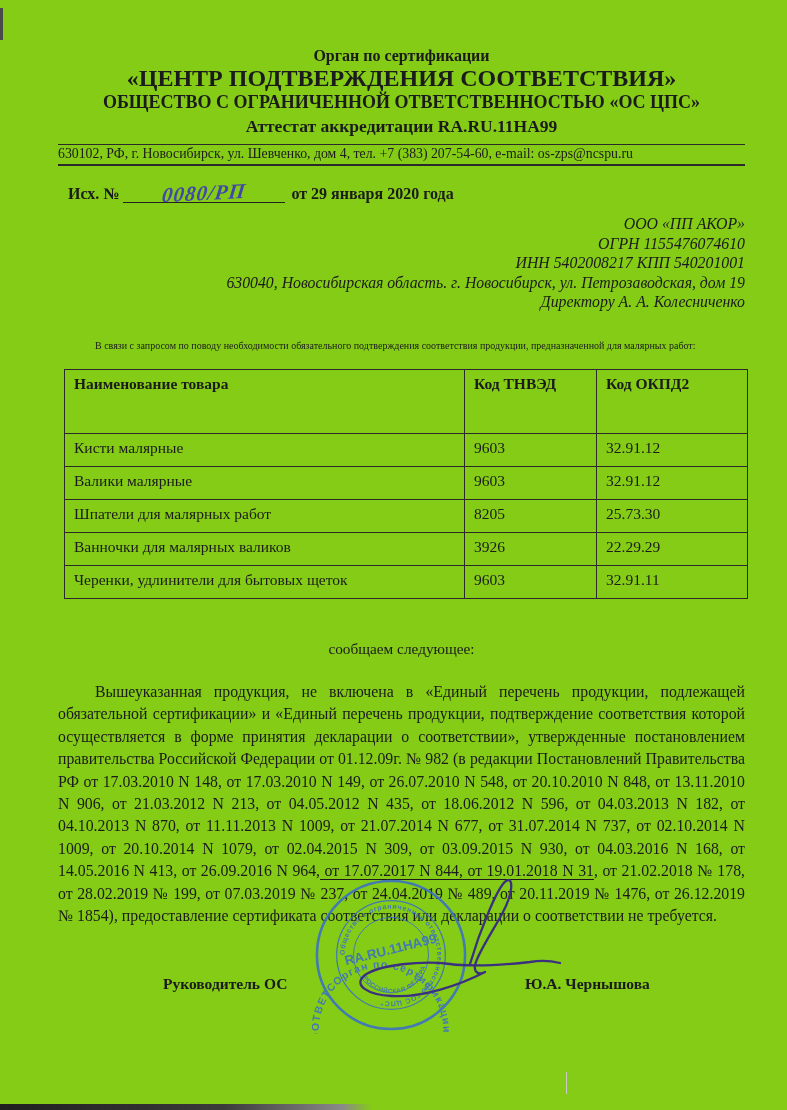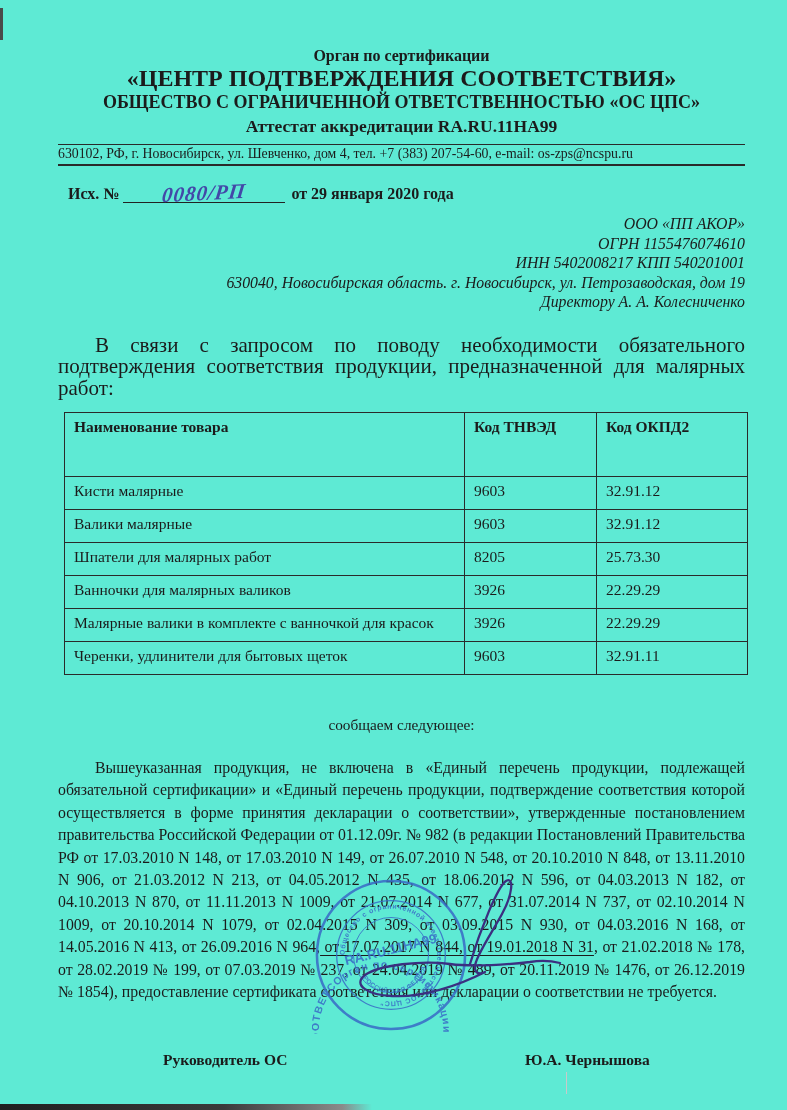"Орган по сертификации" .page { background: #5eead4 -> #84cc16 }
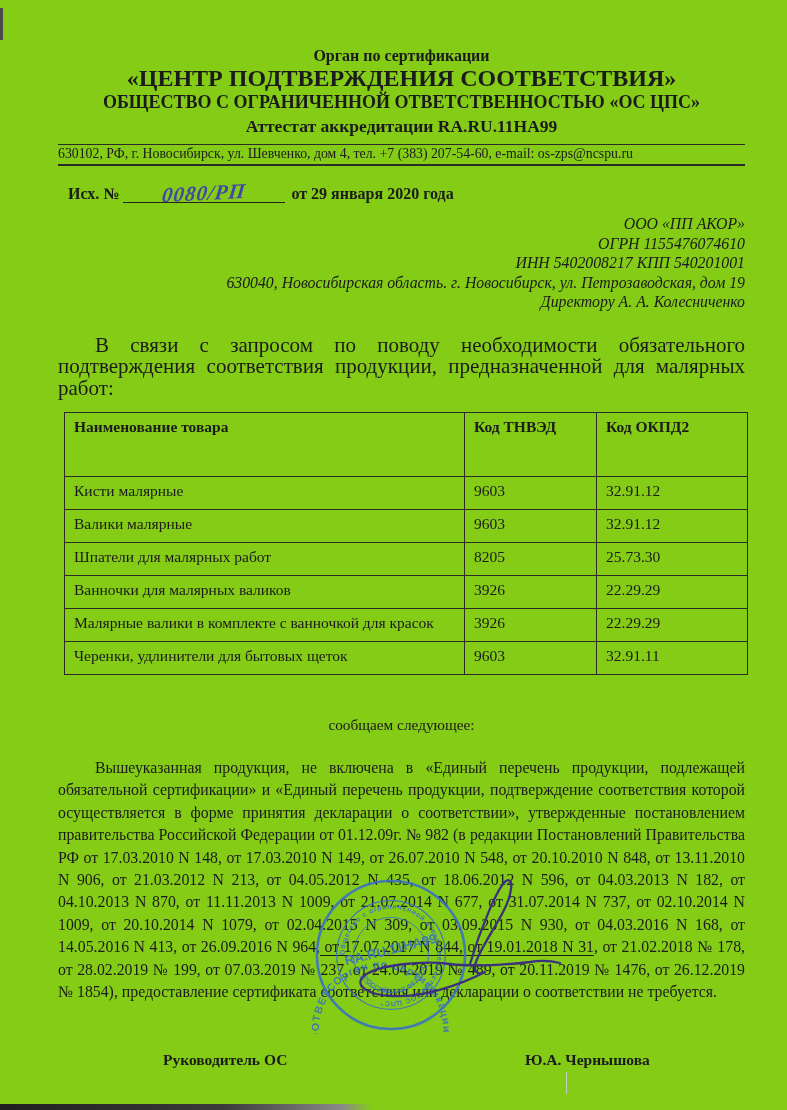"В связи с запросом по" .intro { font-size: 21px -> 10px }
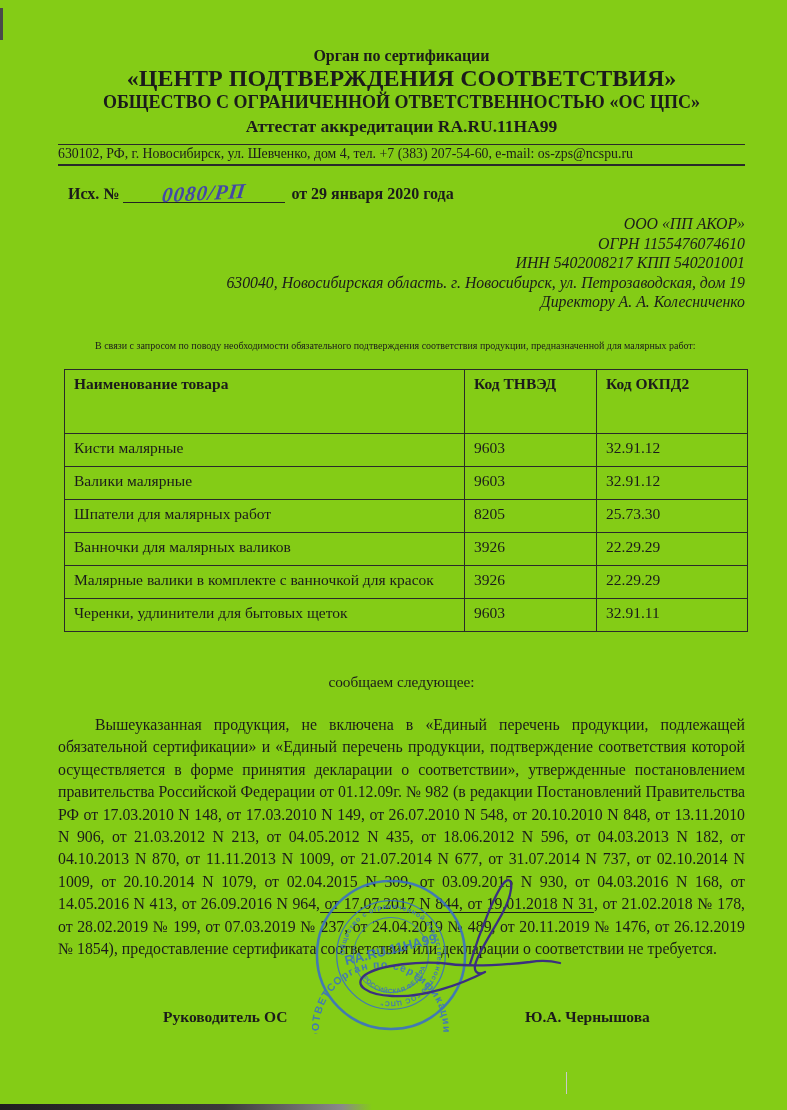"Малярные валики в комплекте с" tr { html: <tr> <td>Малярные валики в комплекте с ванночкой для красок</td> <td>3926</td> <td>22.29.29</td> </tr> -> none }
